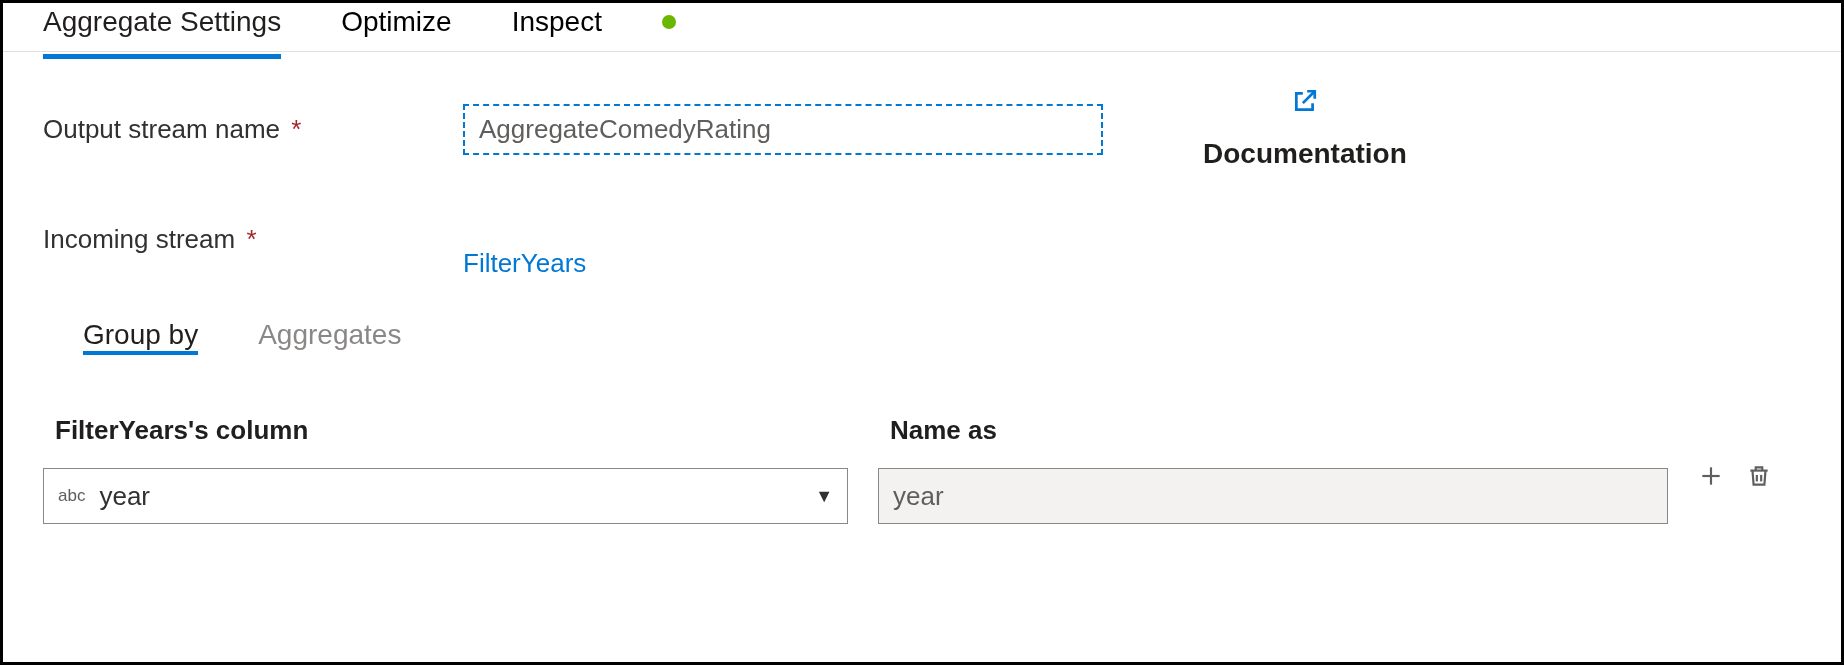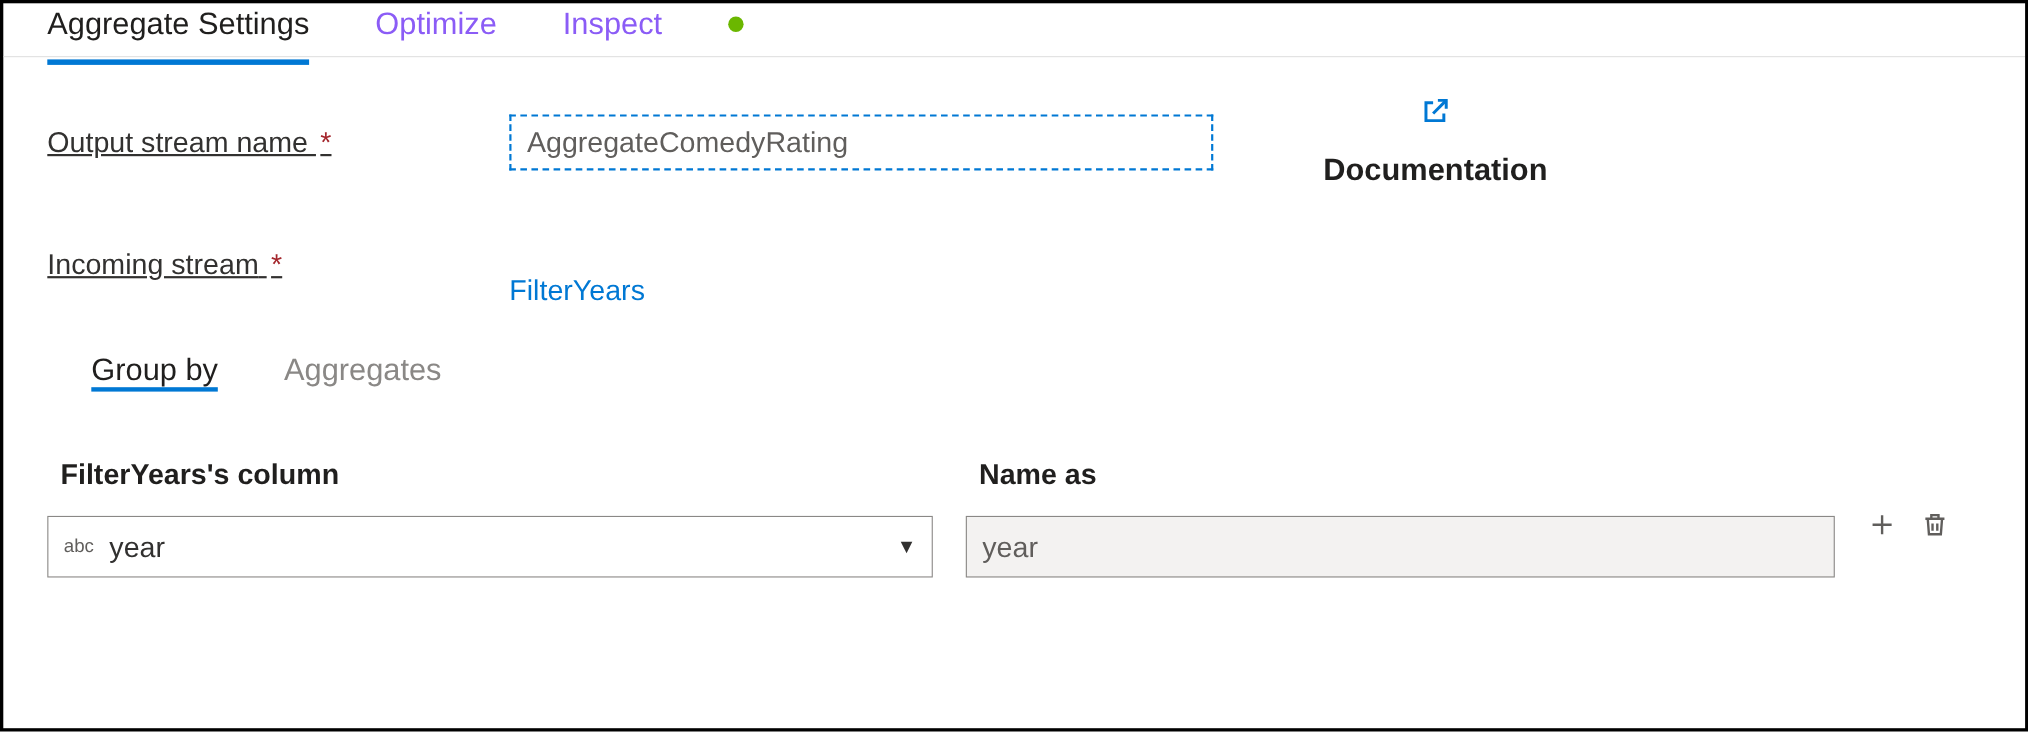"Optimize" .tab { color: #8b5cf6 -> #000000 }
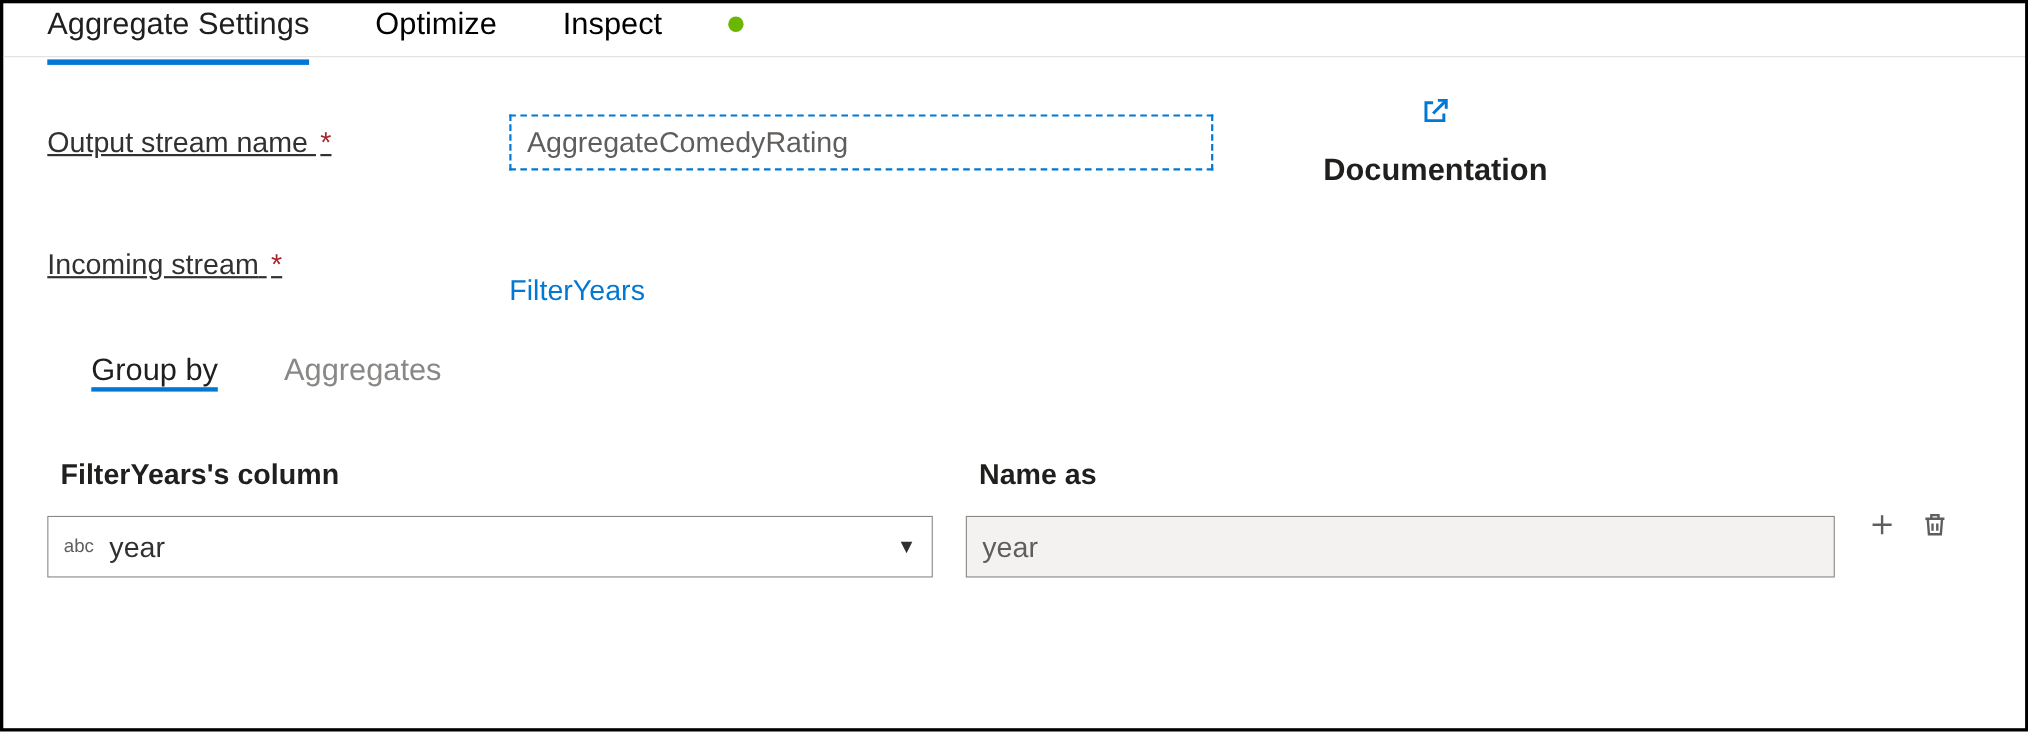"Output stream name *" .field-label { text-decoration: underline -> none }
